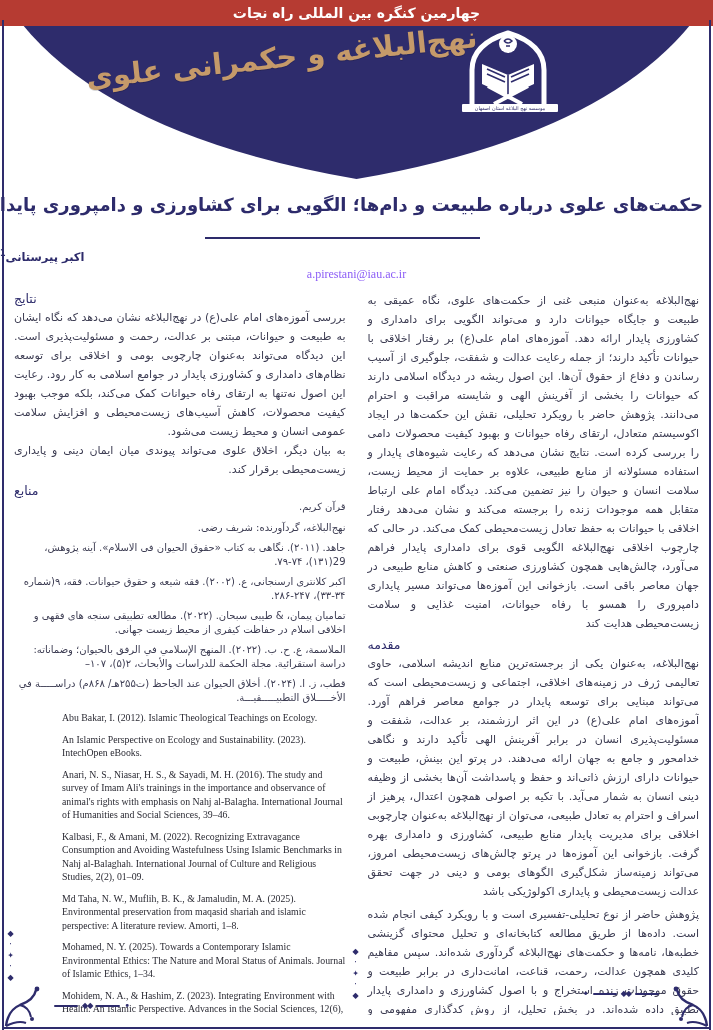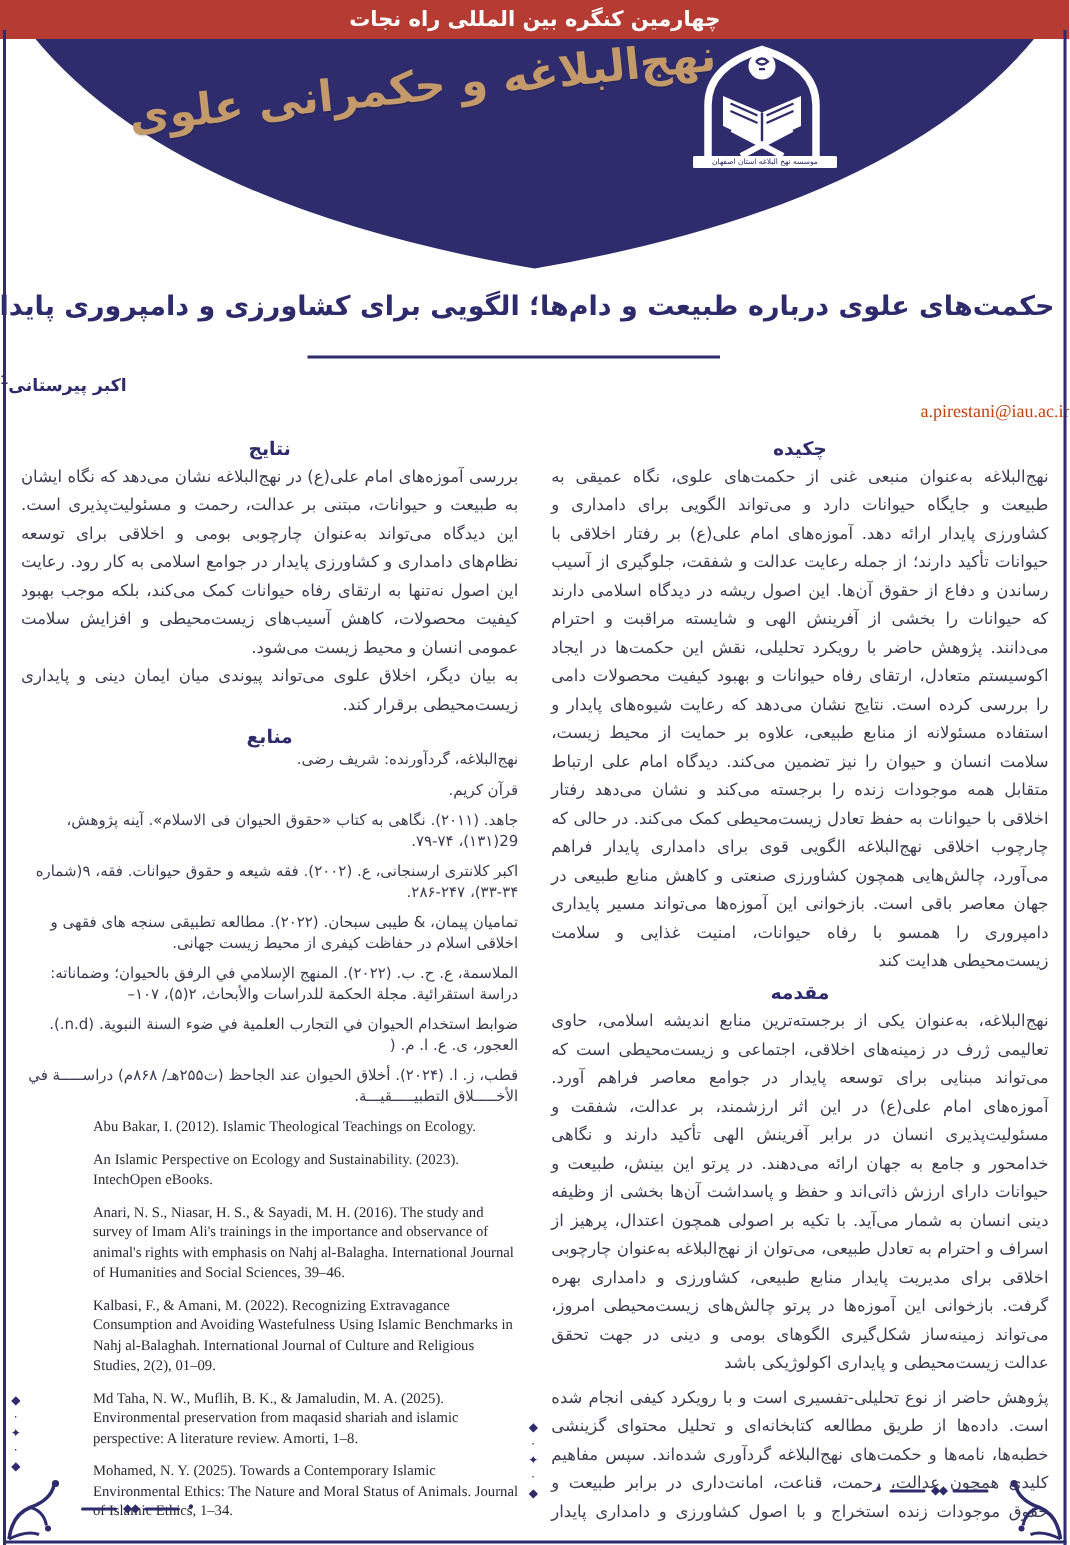"a.pirestani@iau.ac.ir" .email { color: #c2410c -> #8b5cf6; text-align: right -> center }
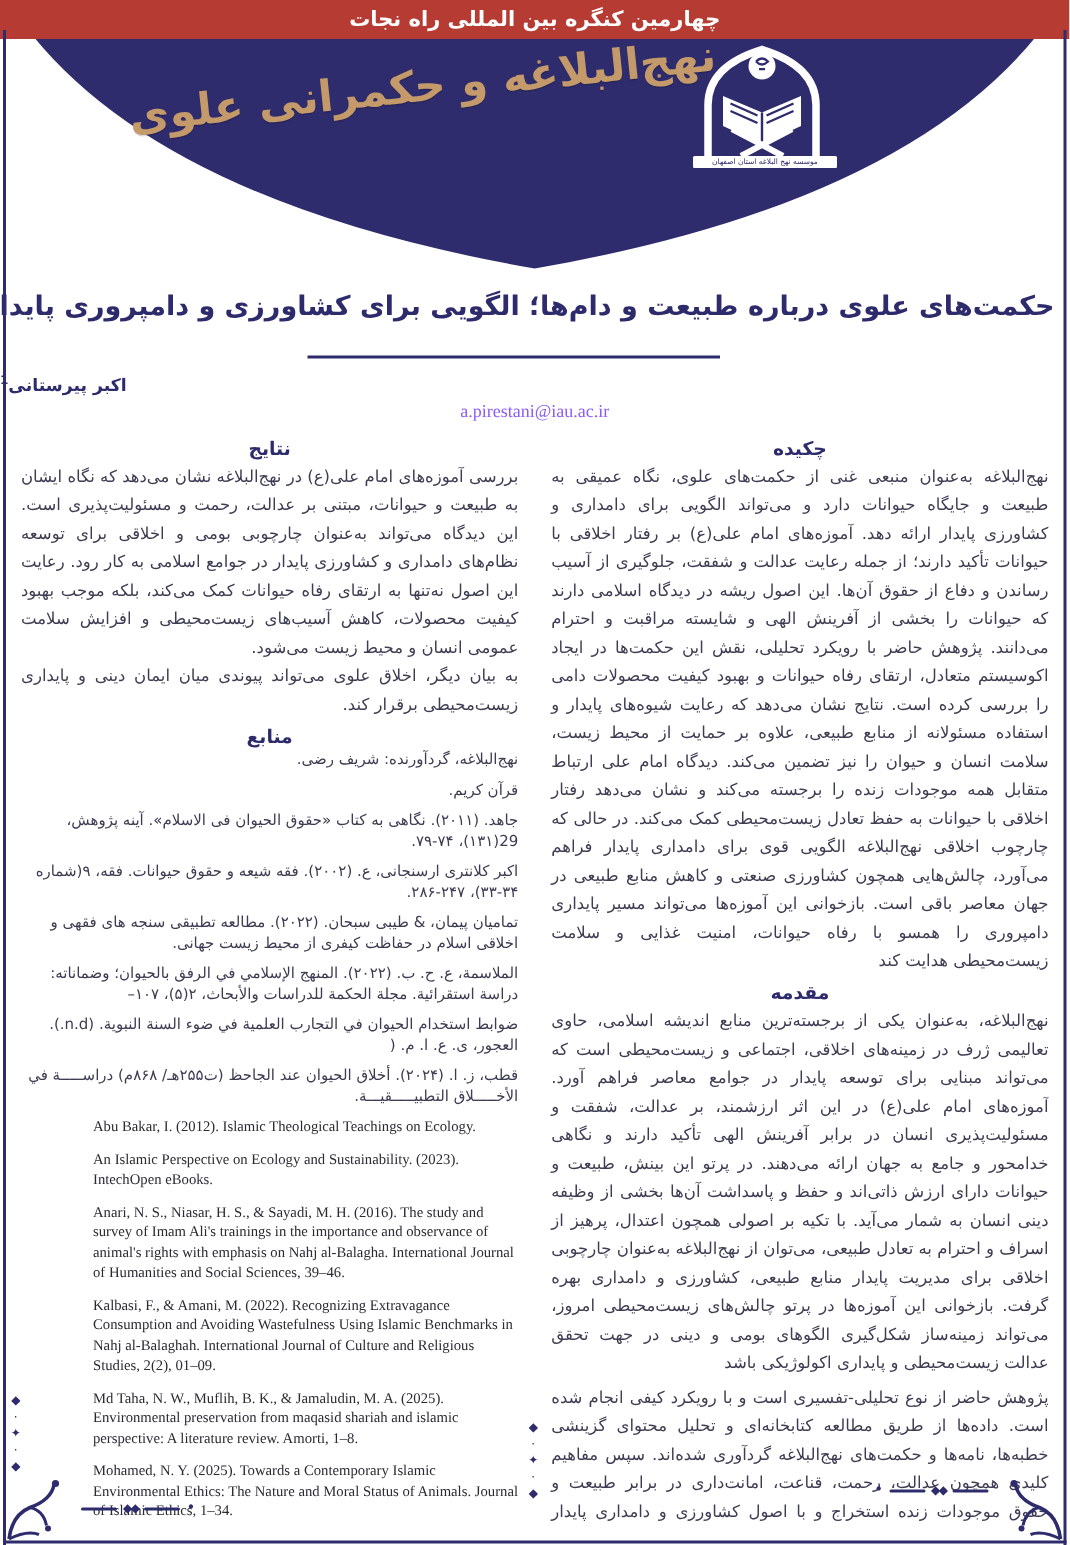"نتایج" h3.sec { font-weight: bold -> normal; text-align: center -> left }
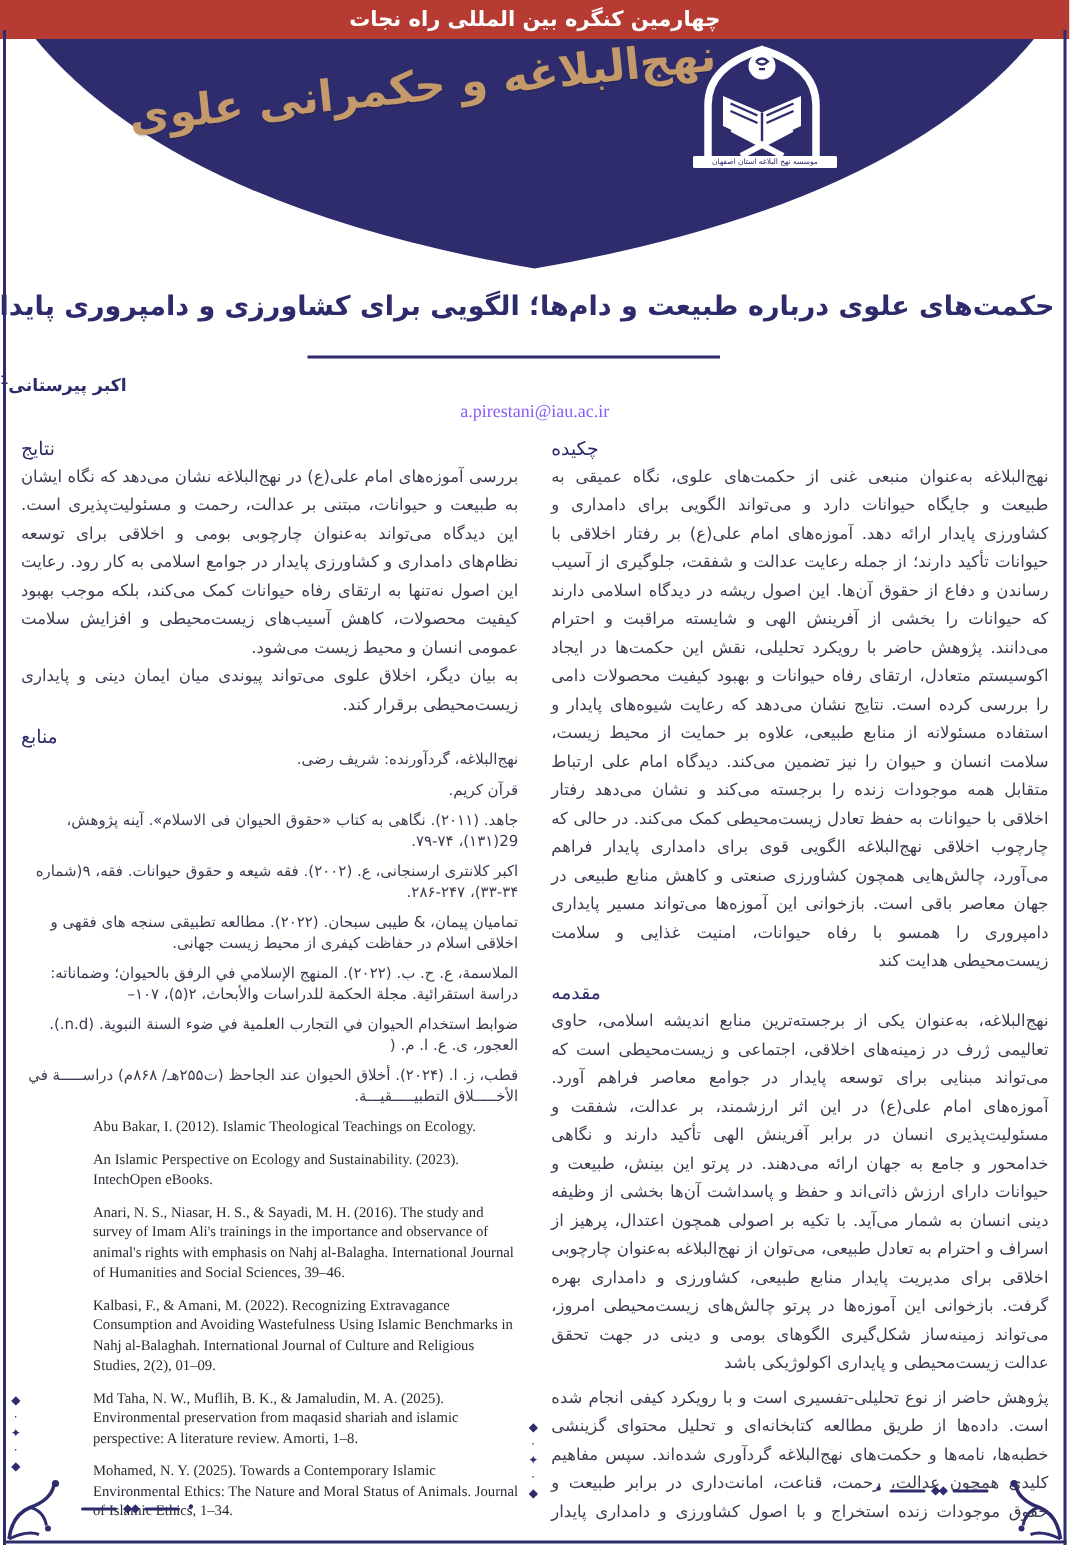"چکیده" h3.sec { html: <h3>چکیده</h3> -> none }
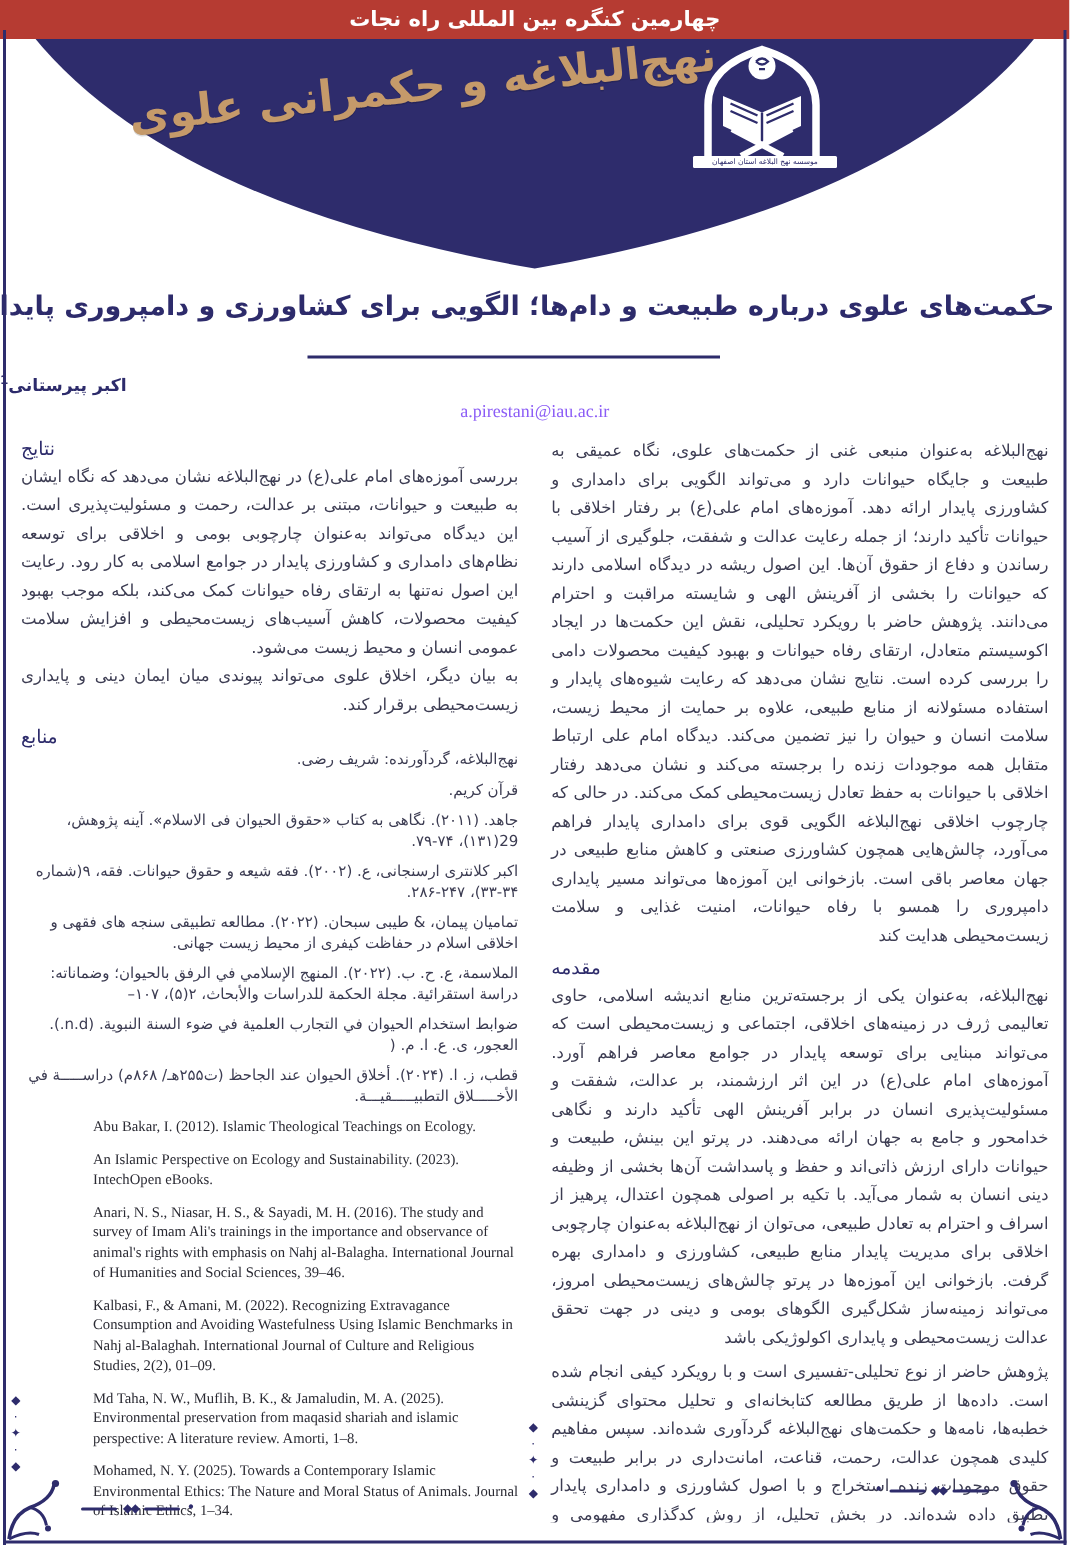"نهج‌البلاغه، گردآورنده: شریف رضی." p.ref-fa { order: before "قرآن کریم." -> after "قرآن کریم." }
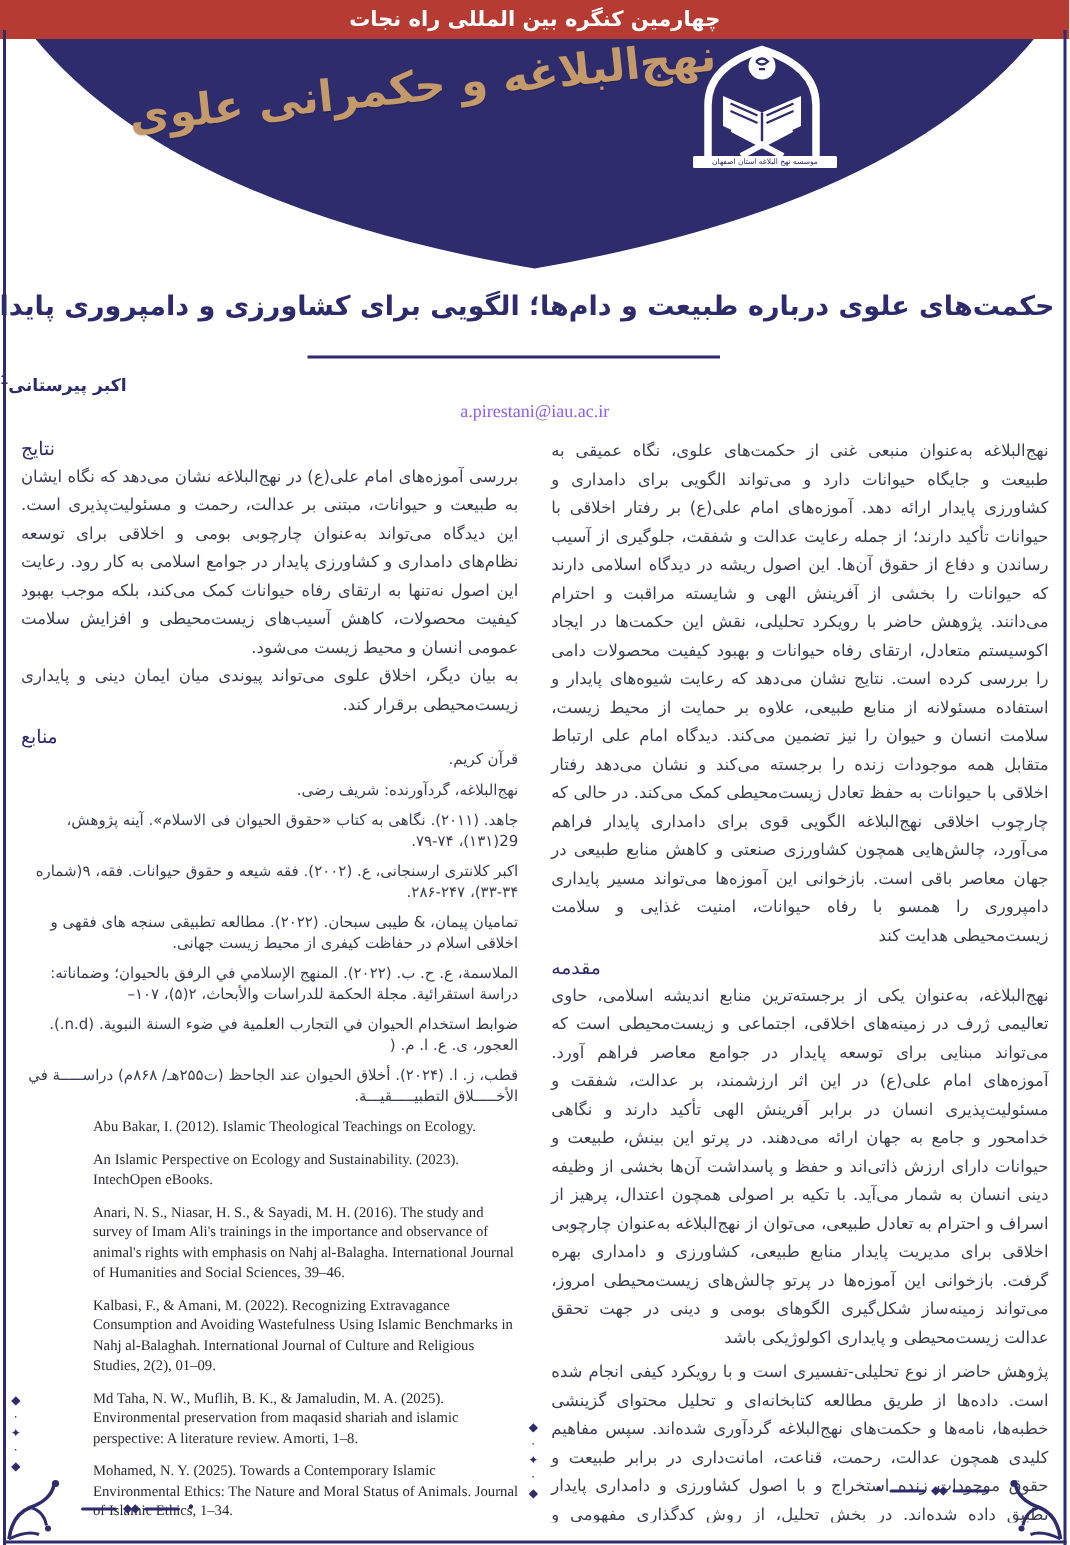"ضوابط استخدام الحیوان في التجارب" p.ref-fa { html: <p>ضوابط استخدام الحیوان في التجارب العلمیة في ضوء السنة النبویة. (n.d.). العجور، ی. ع. ا. م. (</p> -> none }
